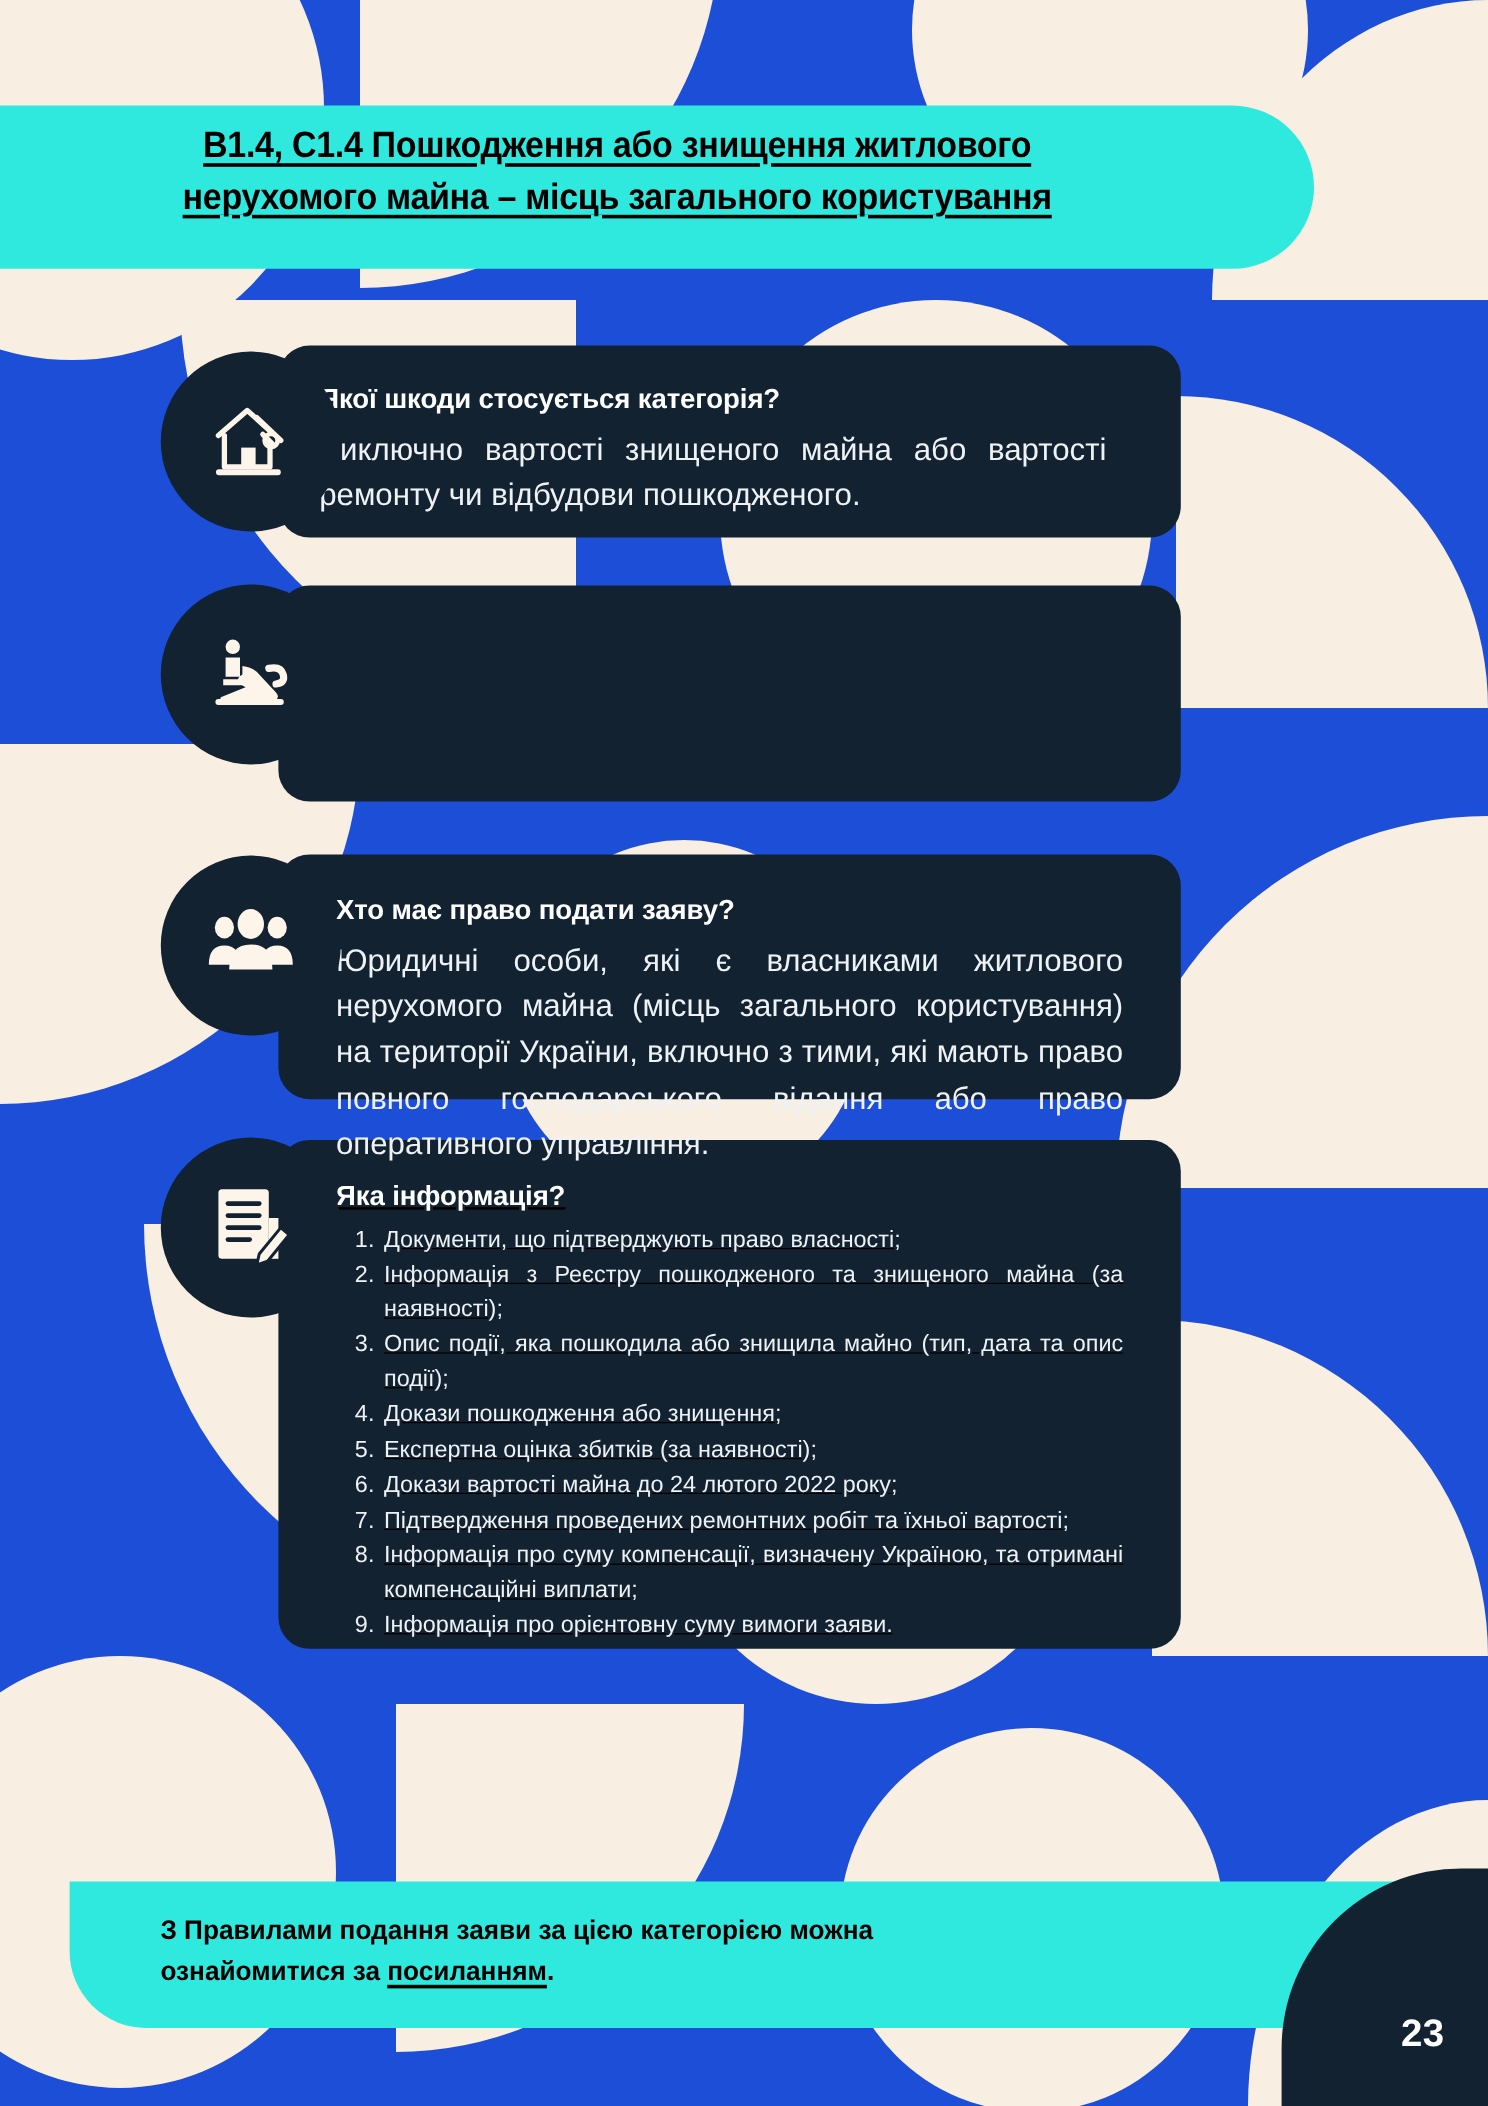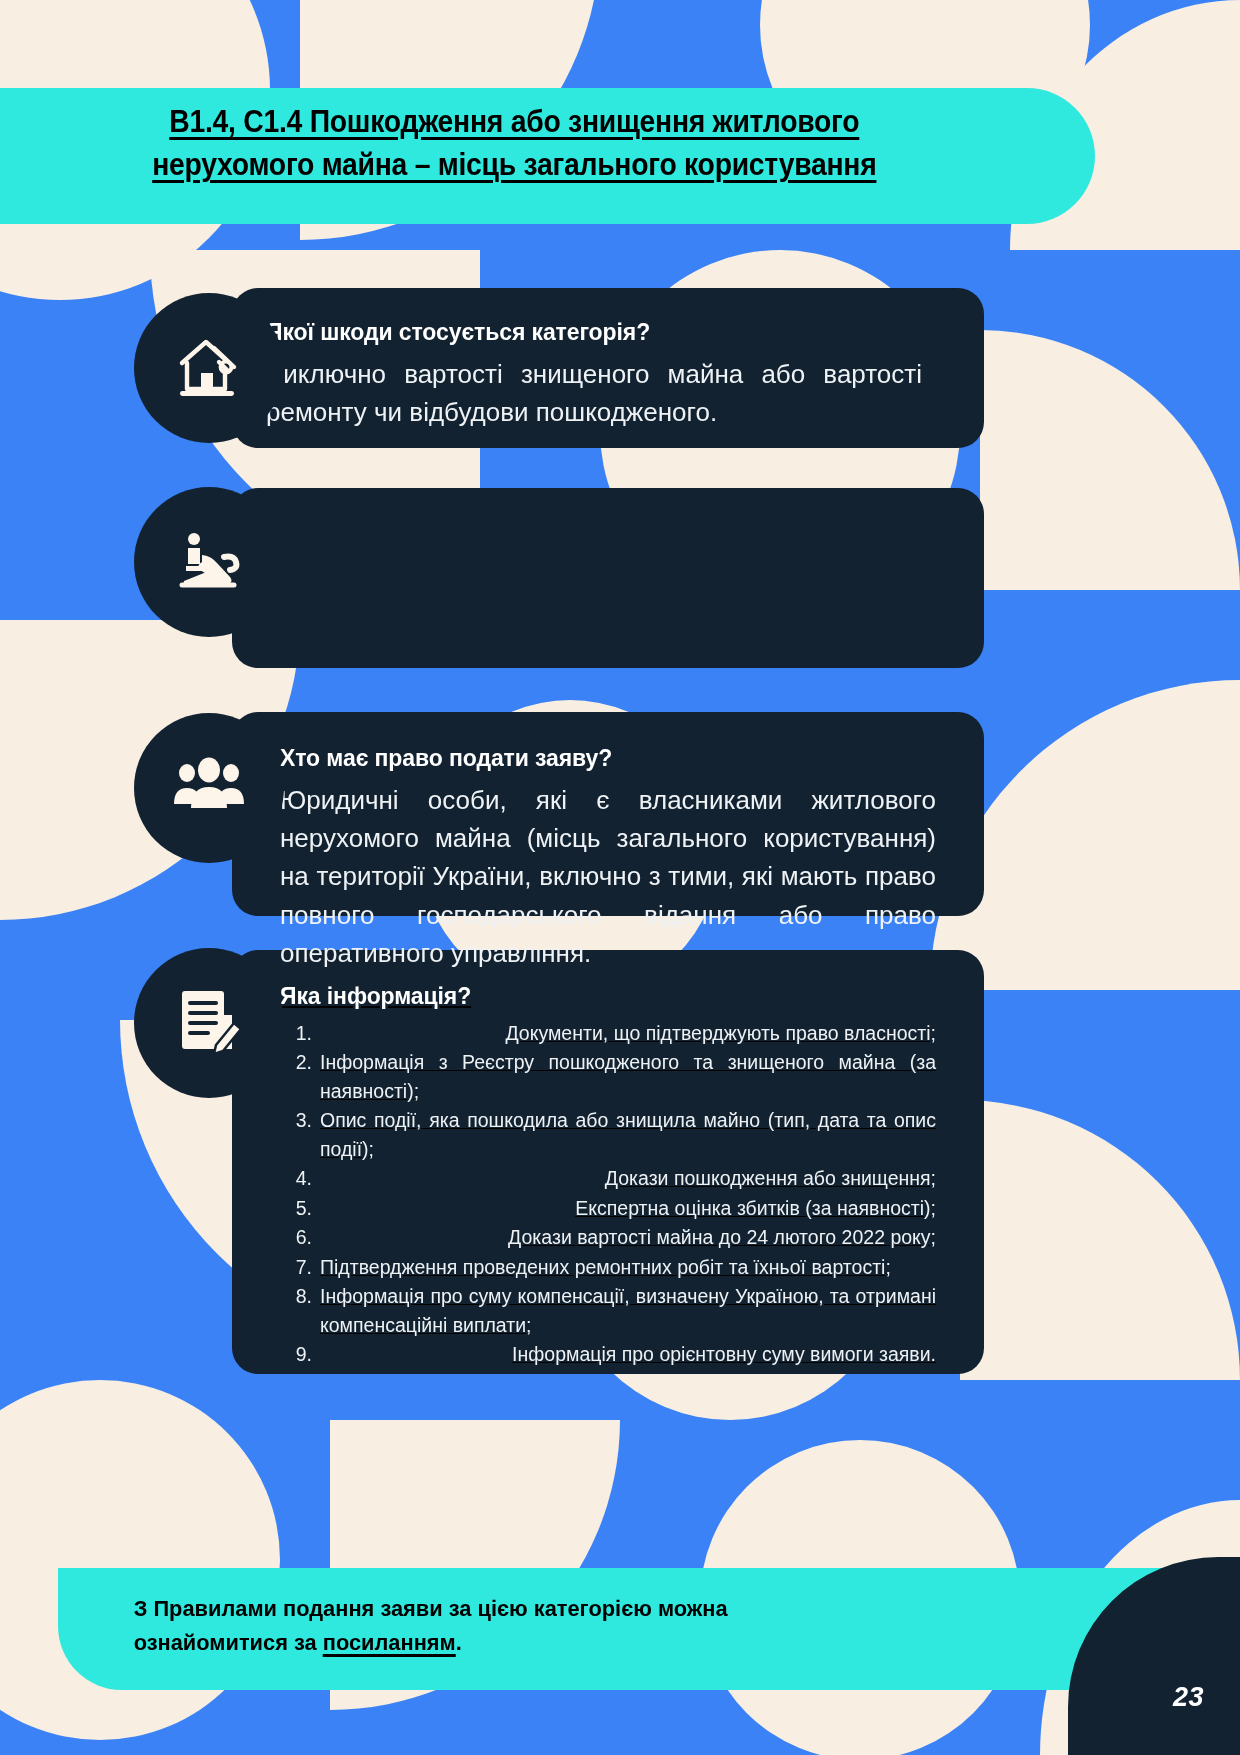"B1.4, C1.4 Пошкодження або знищення" #page { background: #3b82f6 -> #1d4ed8 }
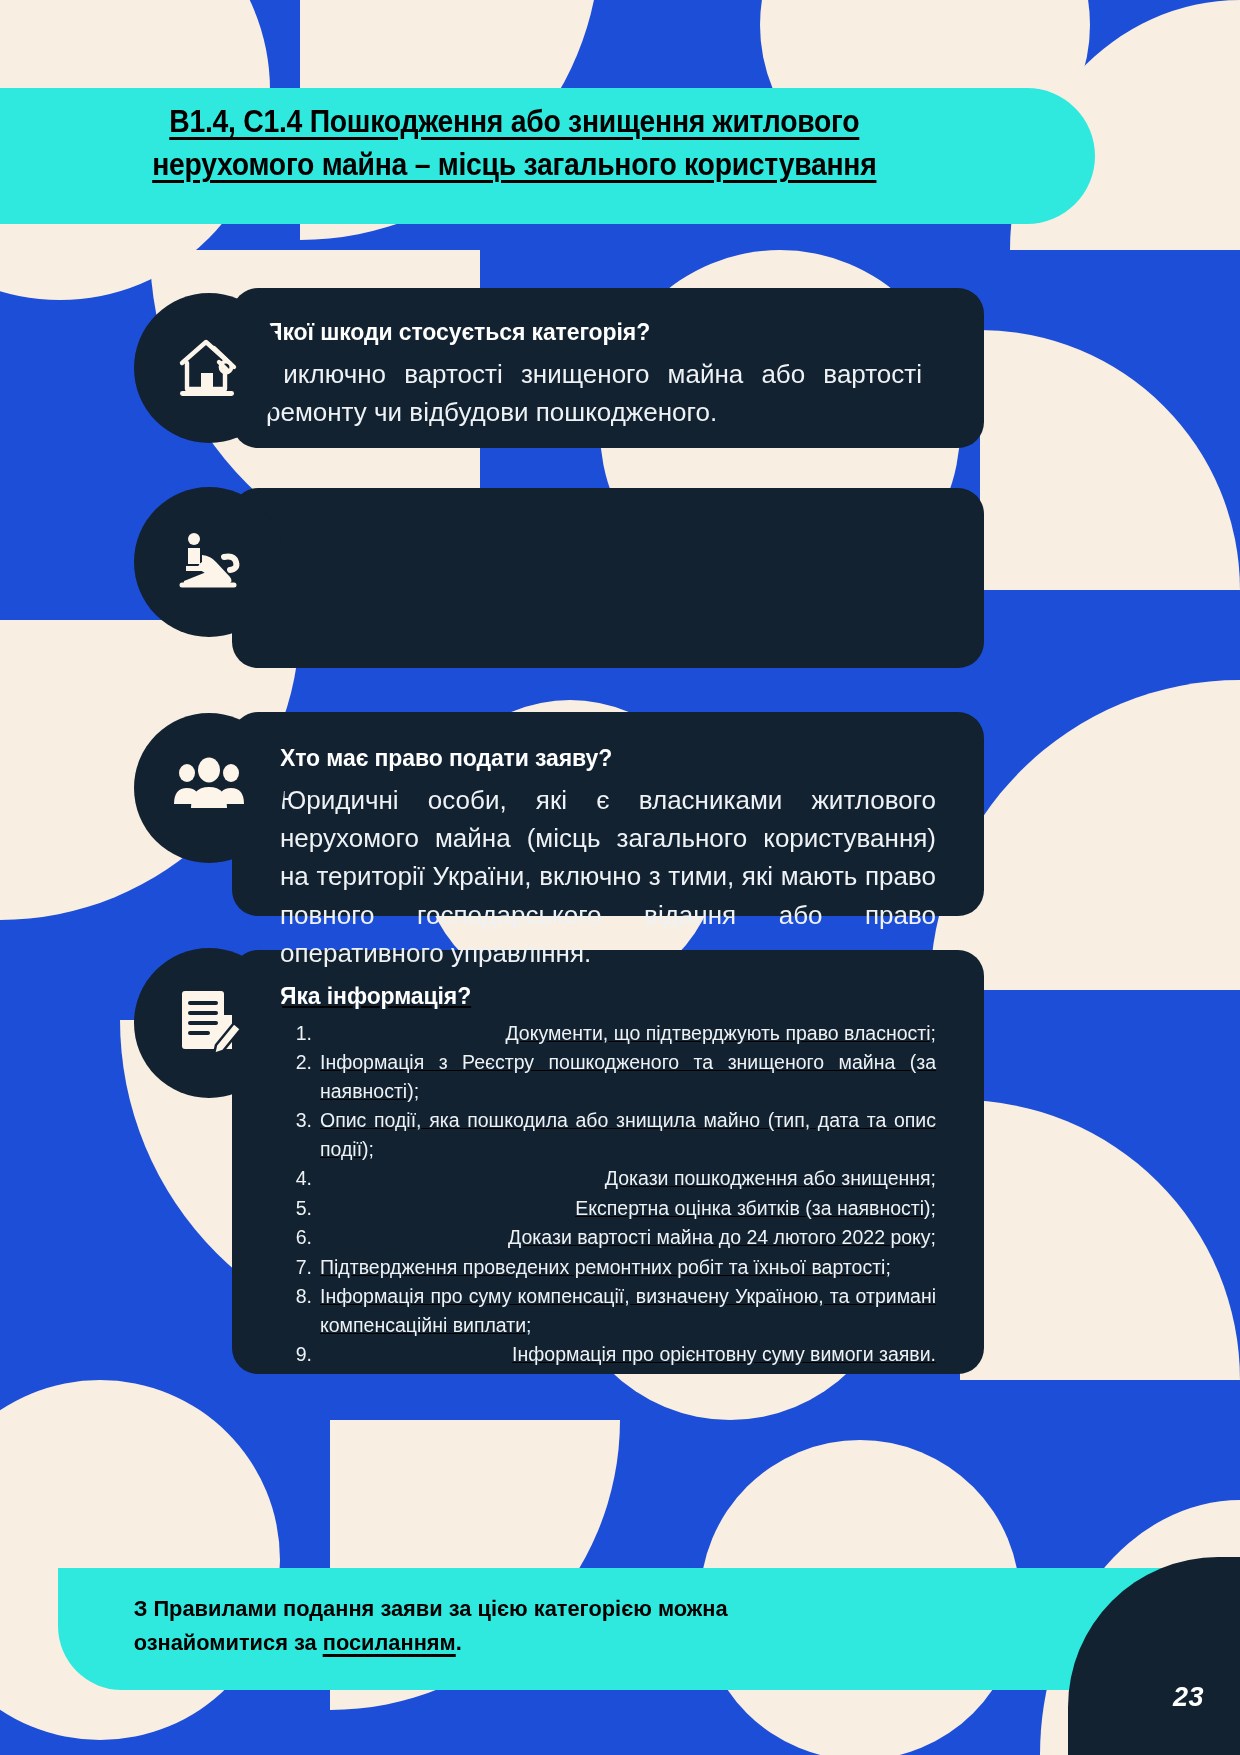"Документи, що підтверджують право" ol.info-list li.nojust { text-align: right -> left }
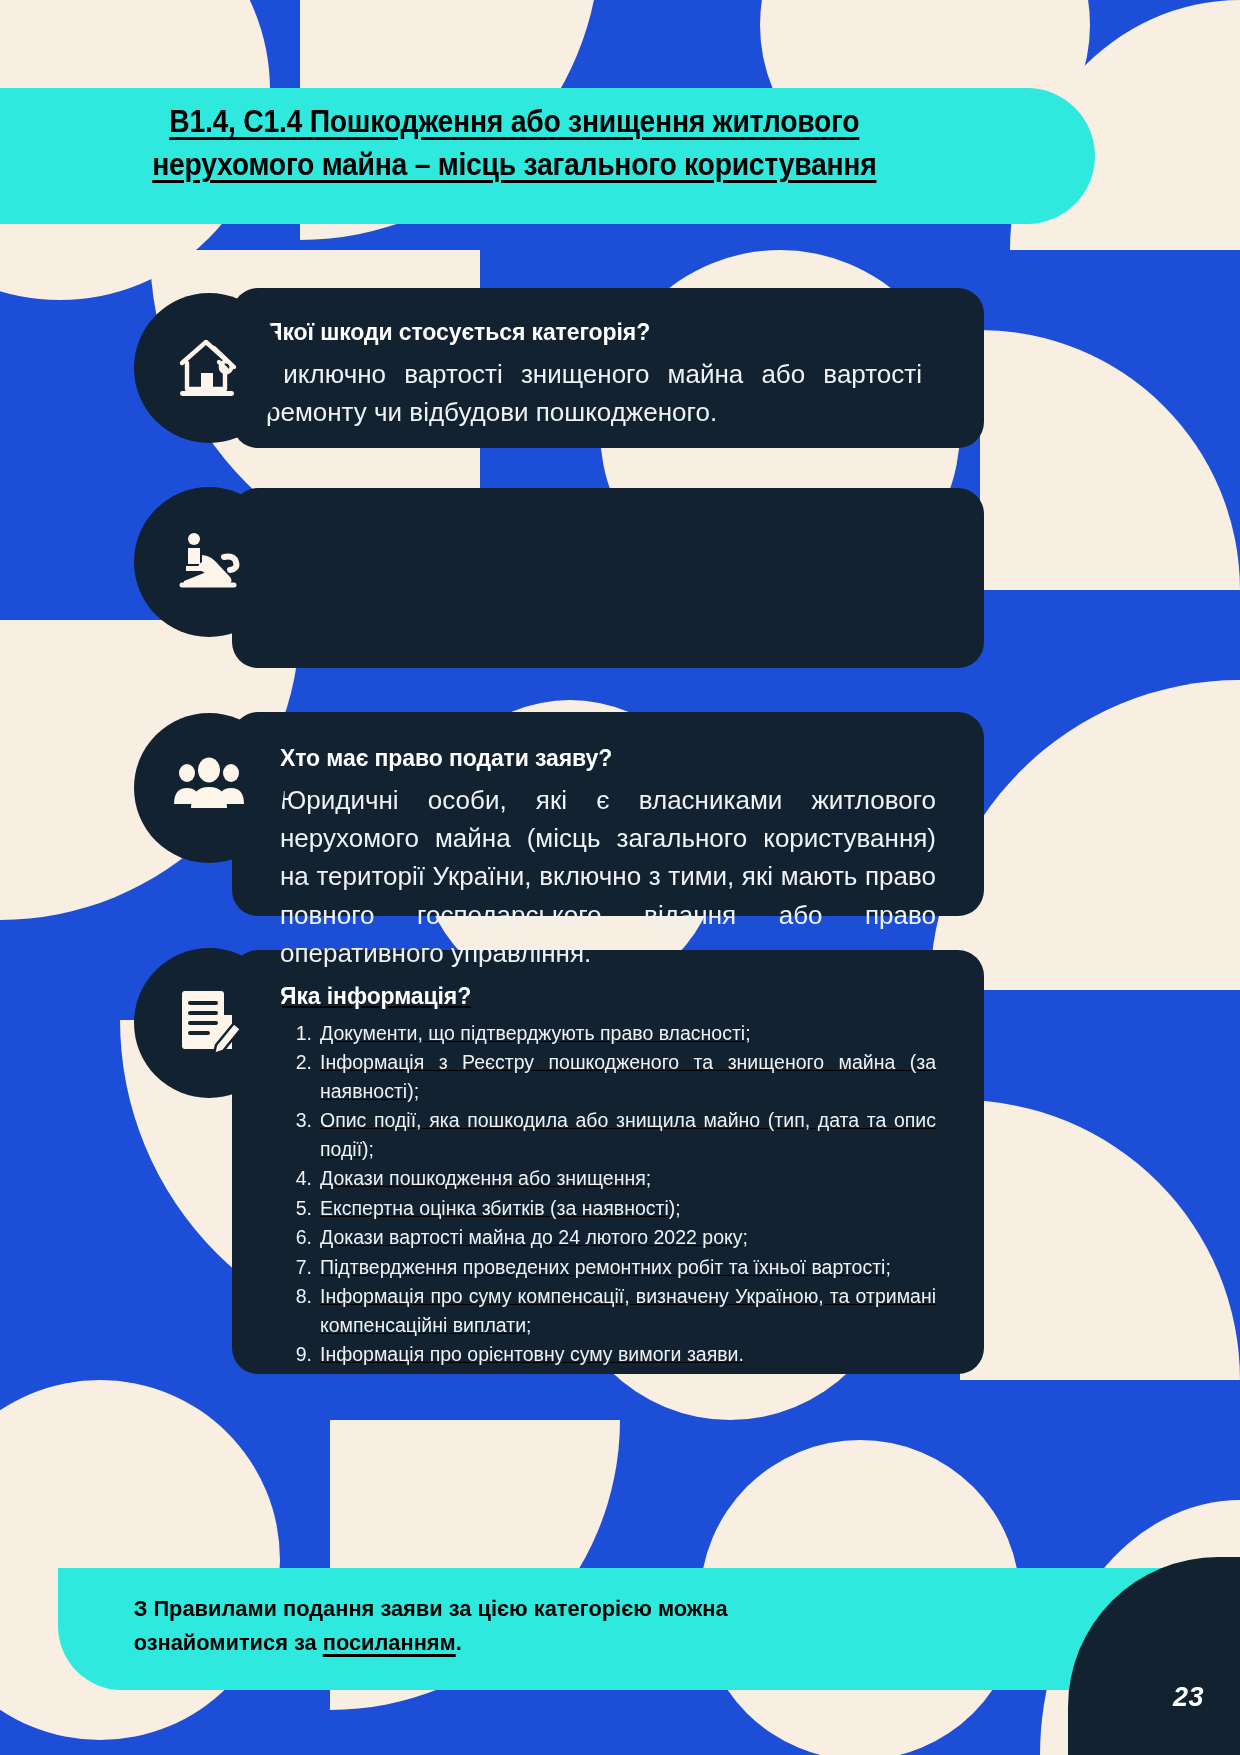"23" .page-num { font-size: 27px -> 32px; font-style: italic -> none }
